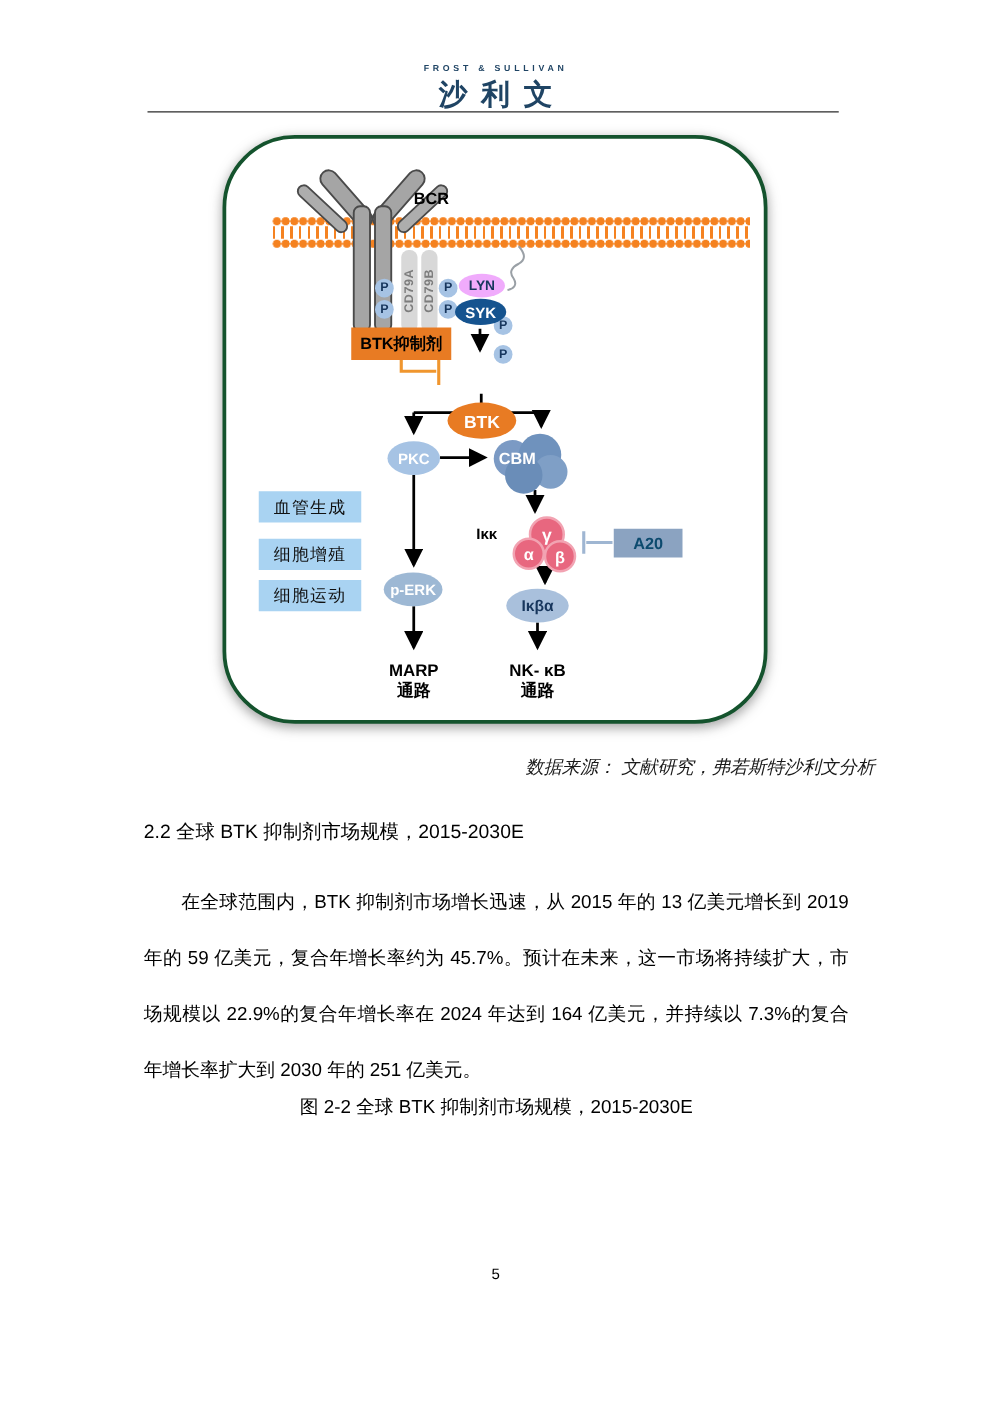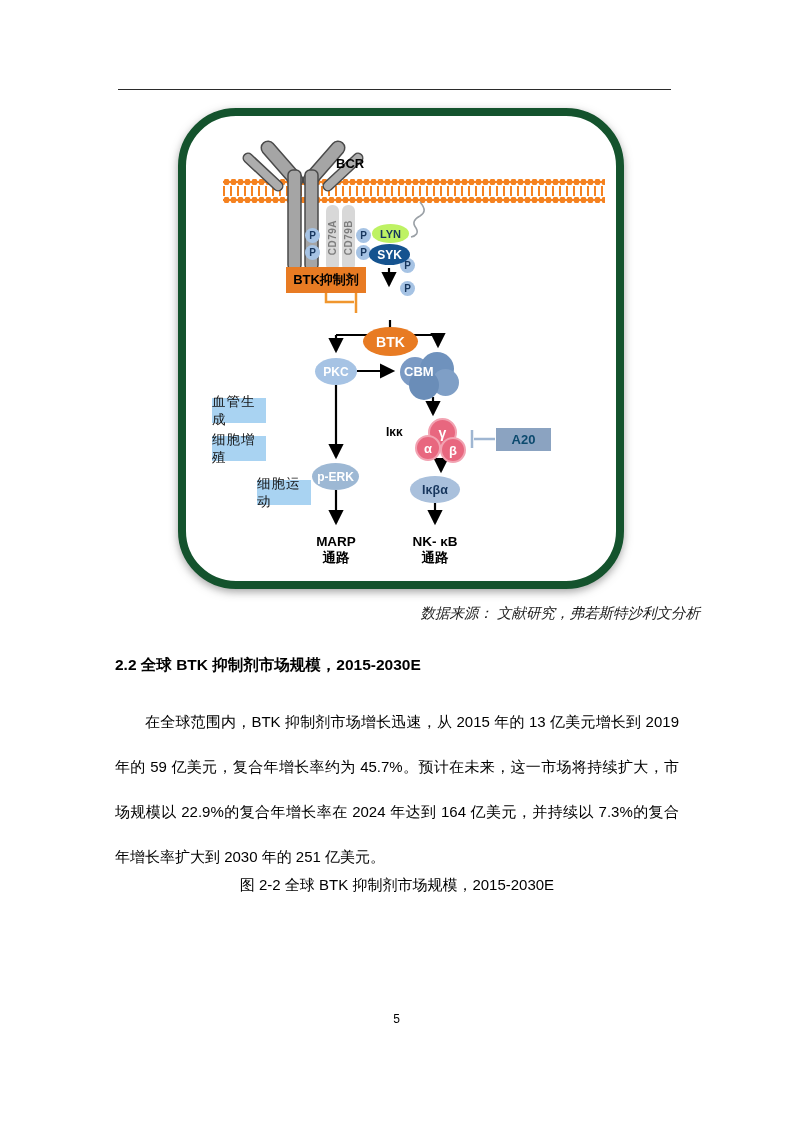"沙利文" div.logo { html: none -> <div> <div>FROST &amp; SULLIVAN</div> <div>沙利文</div> </div> }
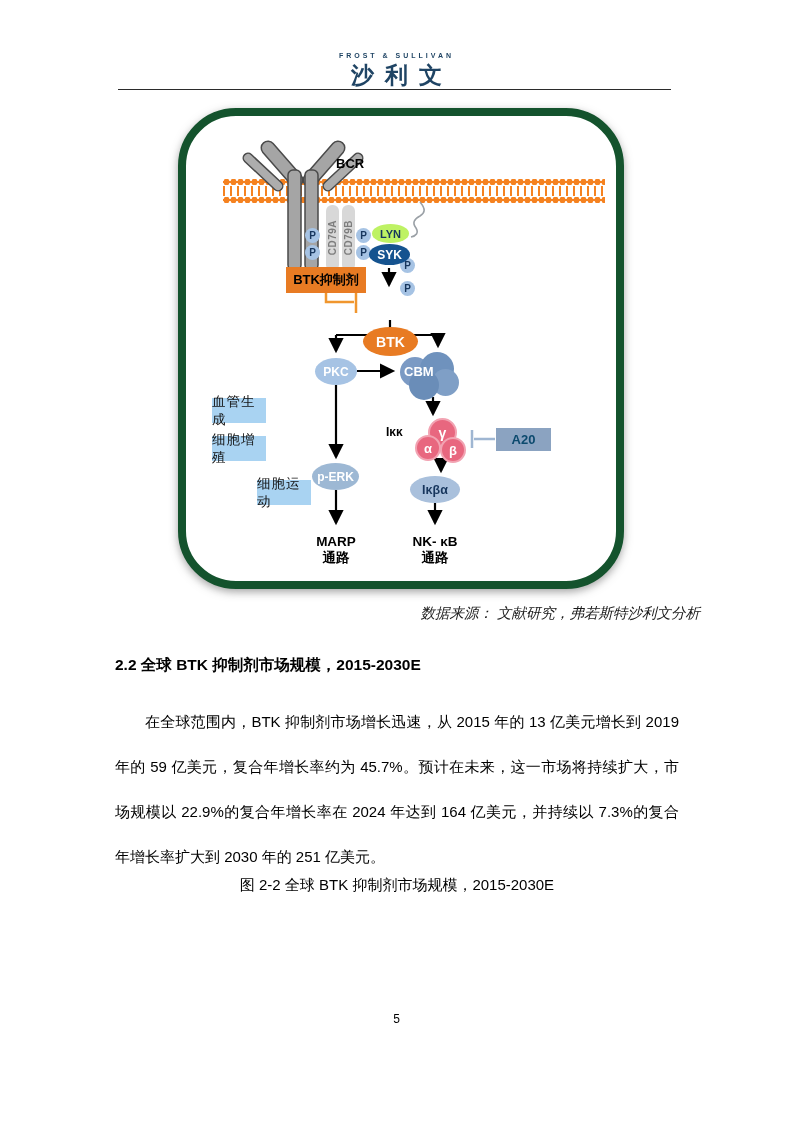"BCR" .dbox { border: 8px solid #14532d -> 3px solid #14532d }
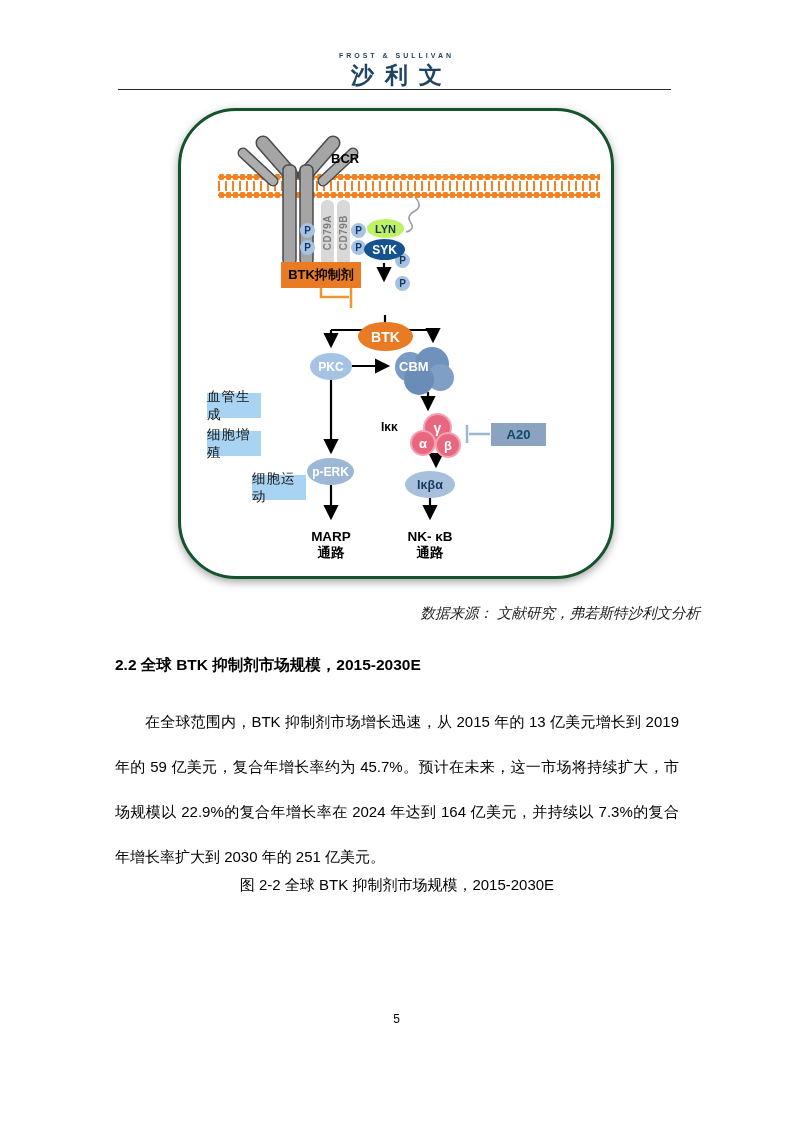"LYN" .node.lblue { background: #bef264 -> #f0abfc }
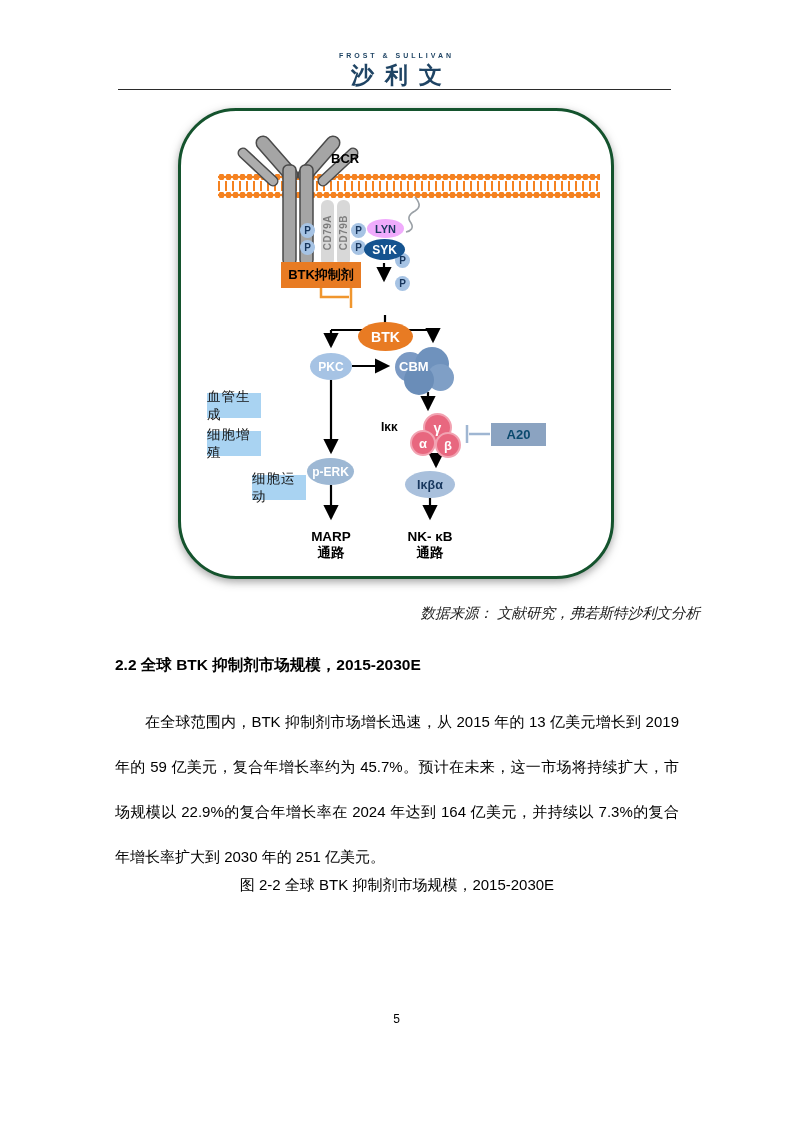"血管生成" .effect-box { width: 54px -> 82px }
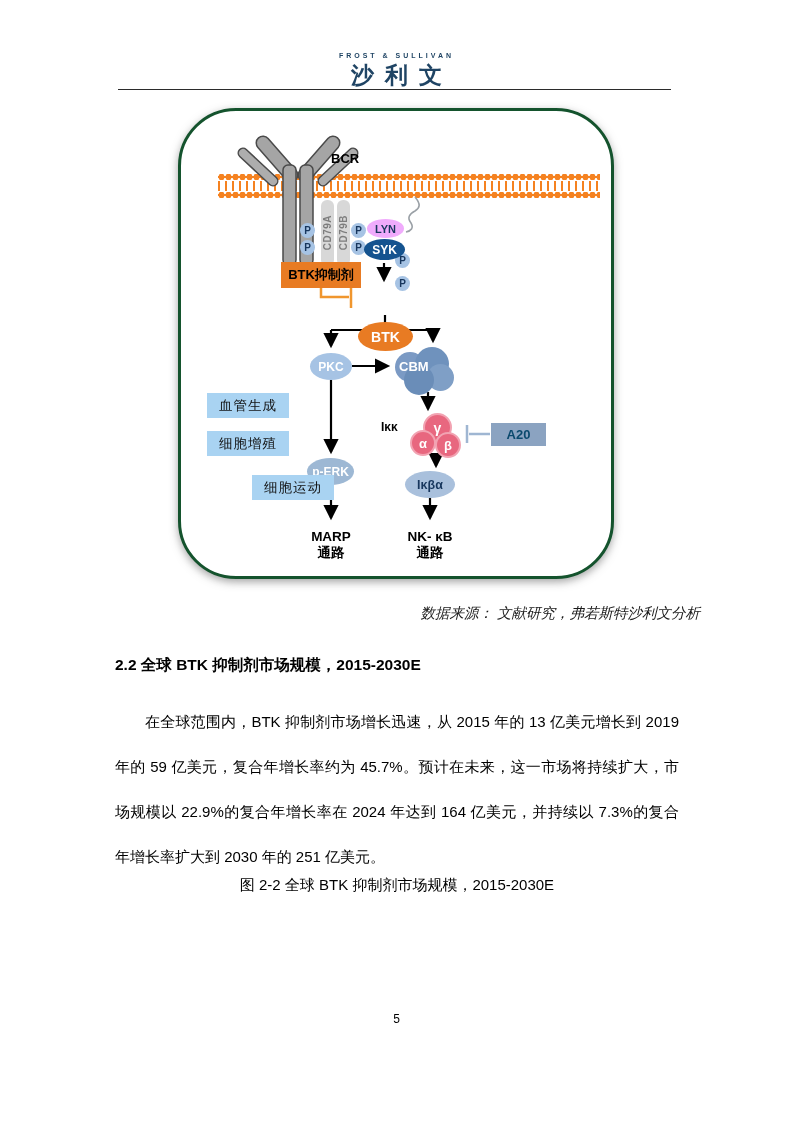"细胞运动" div.effect-box { margin-left: 45px -> none; top: 364px -> 353px }
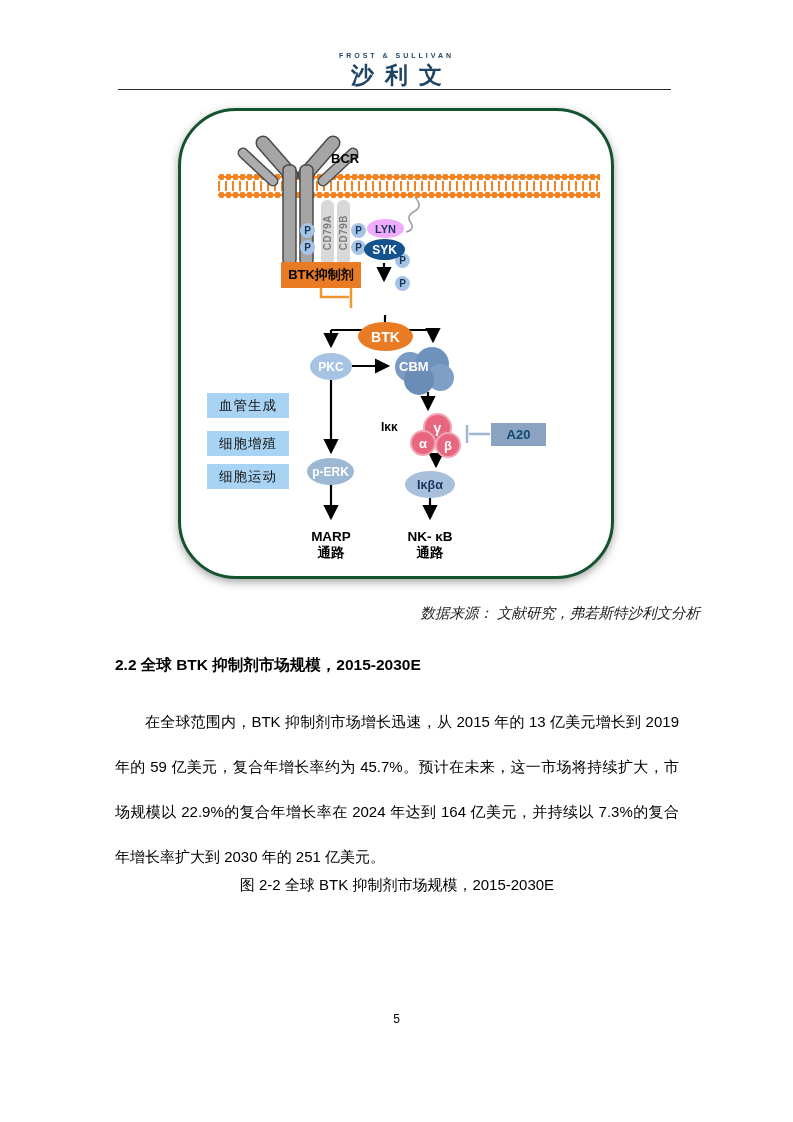"2.2 全球 BTK 抑制剂市场规模，2015-2030E" .sec-heading { font-weight: bold -> normal }
